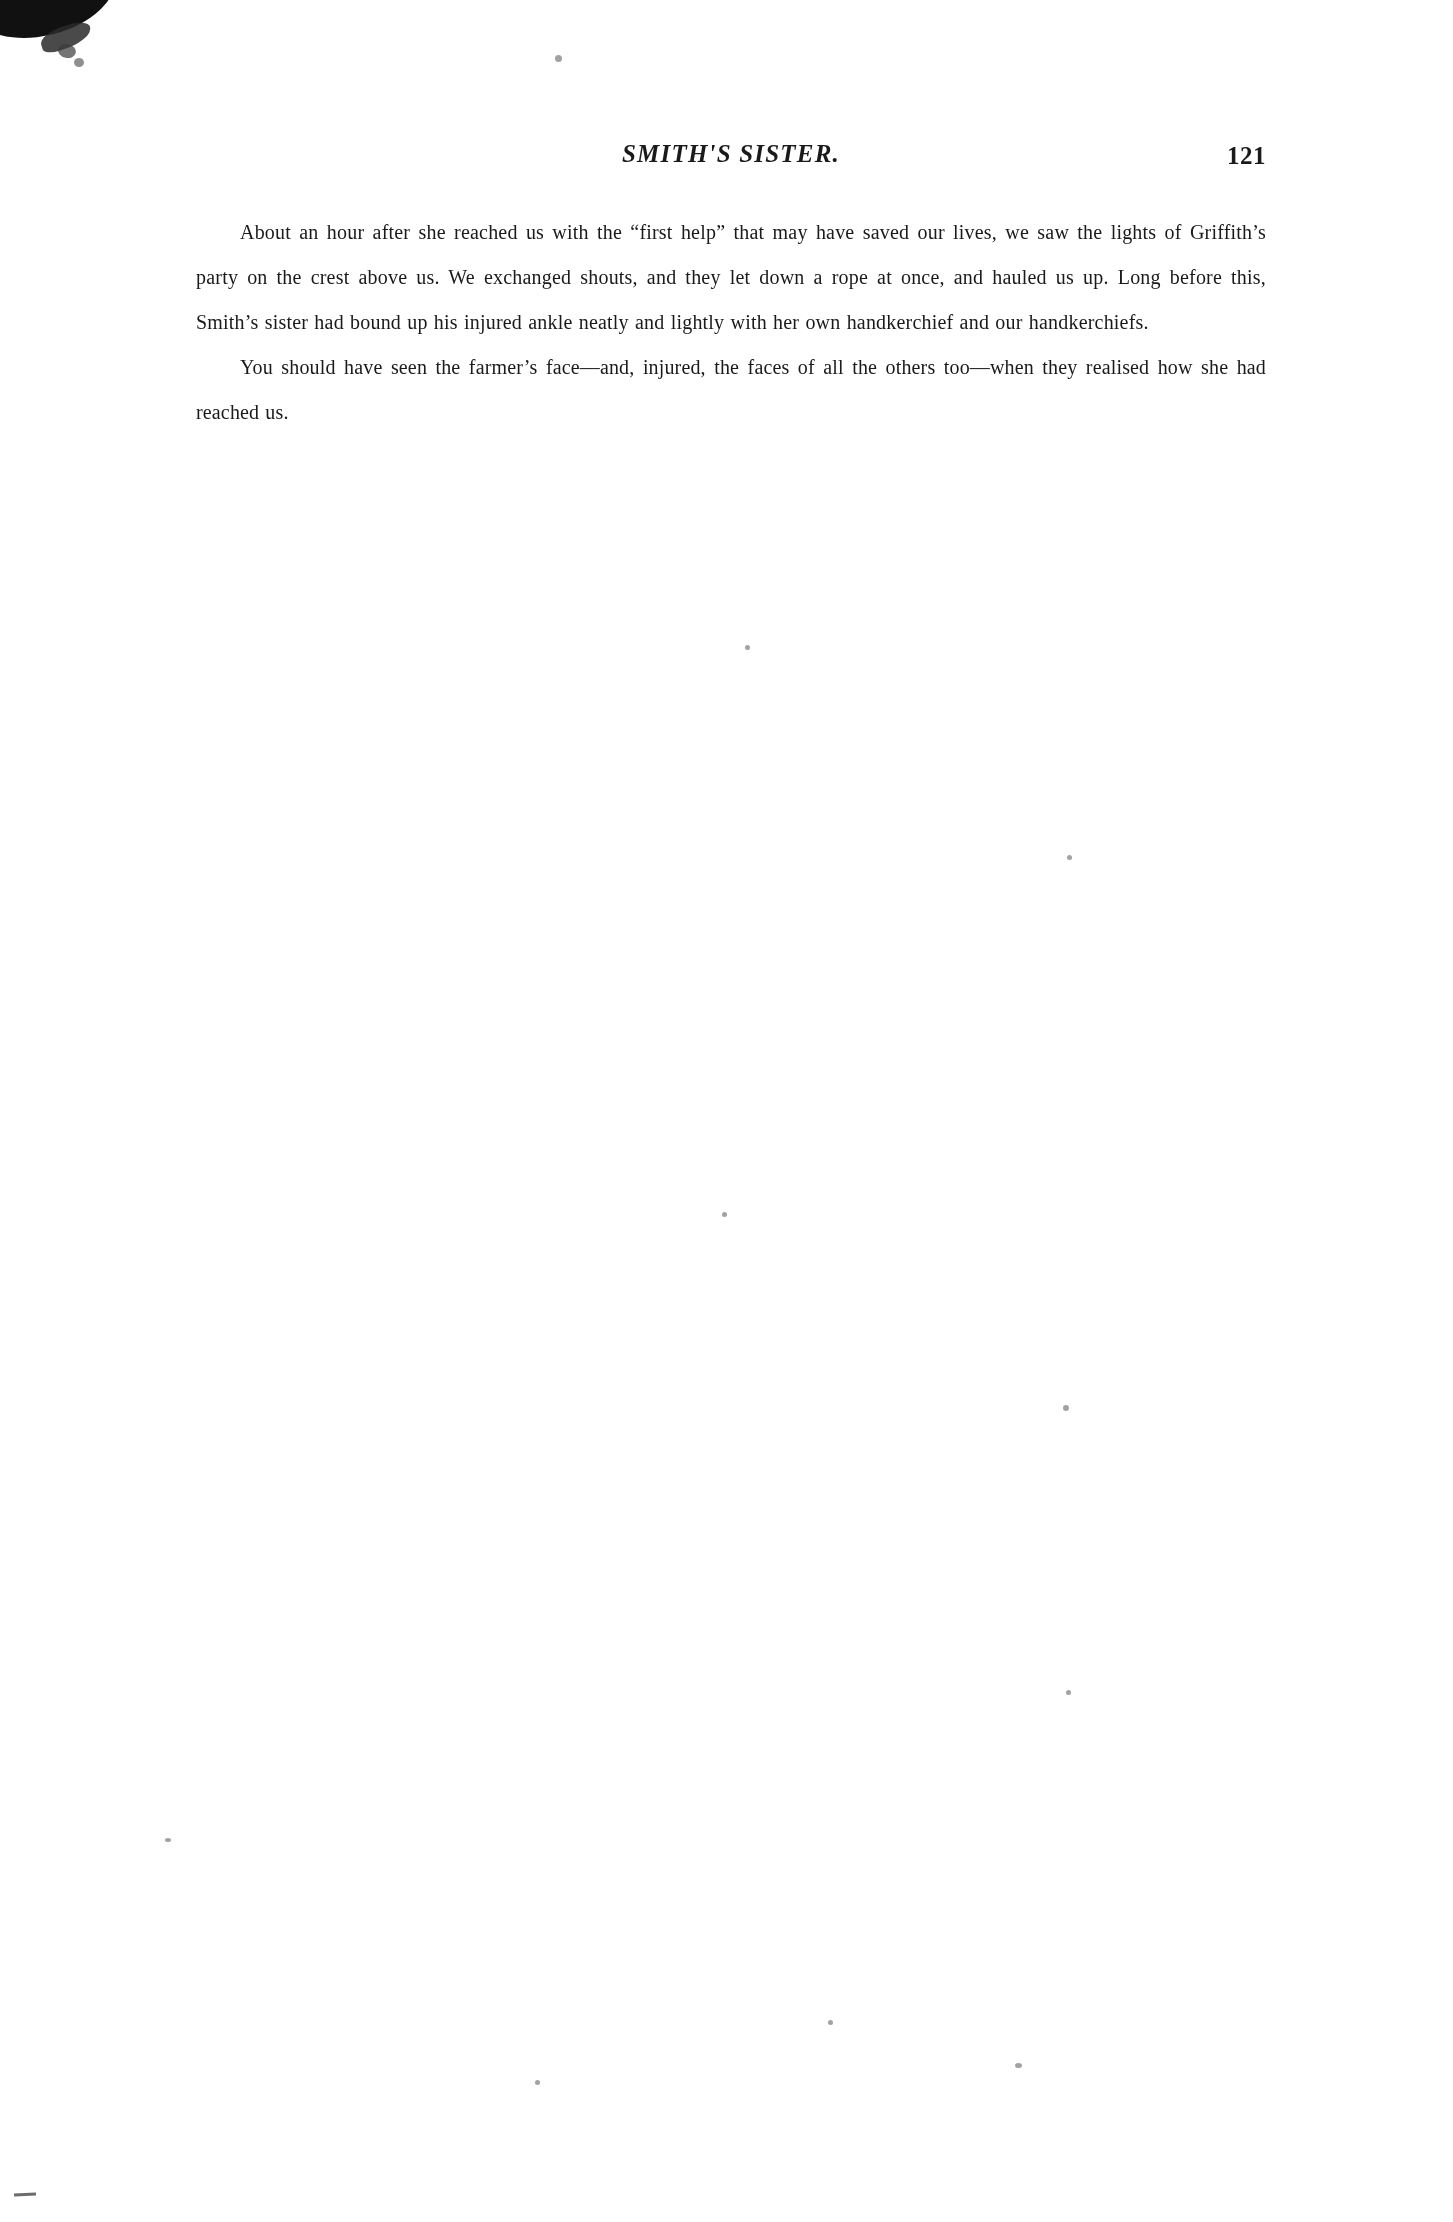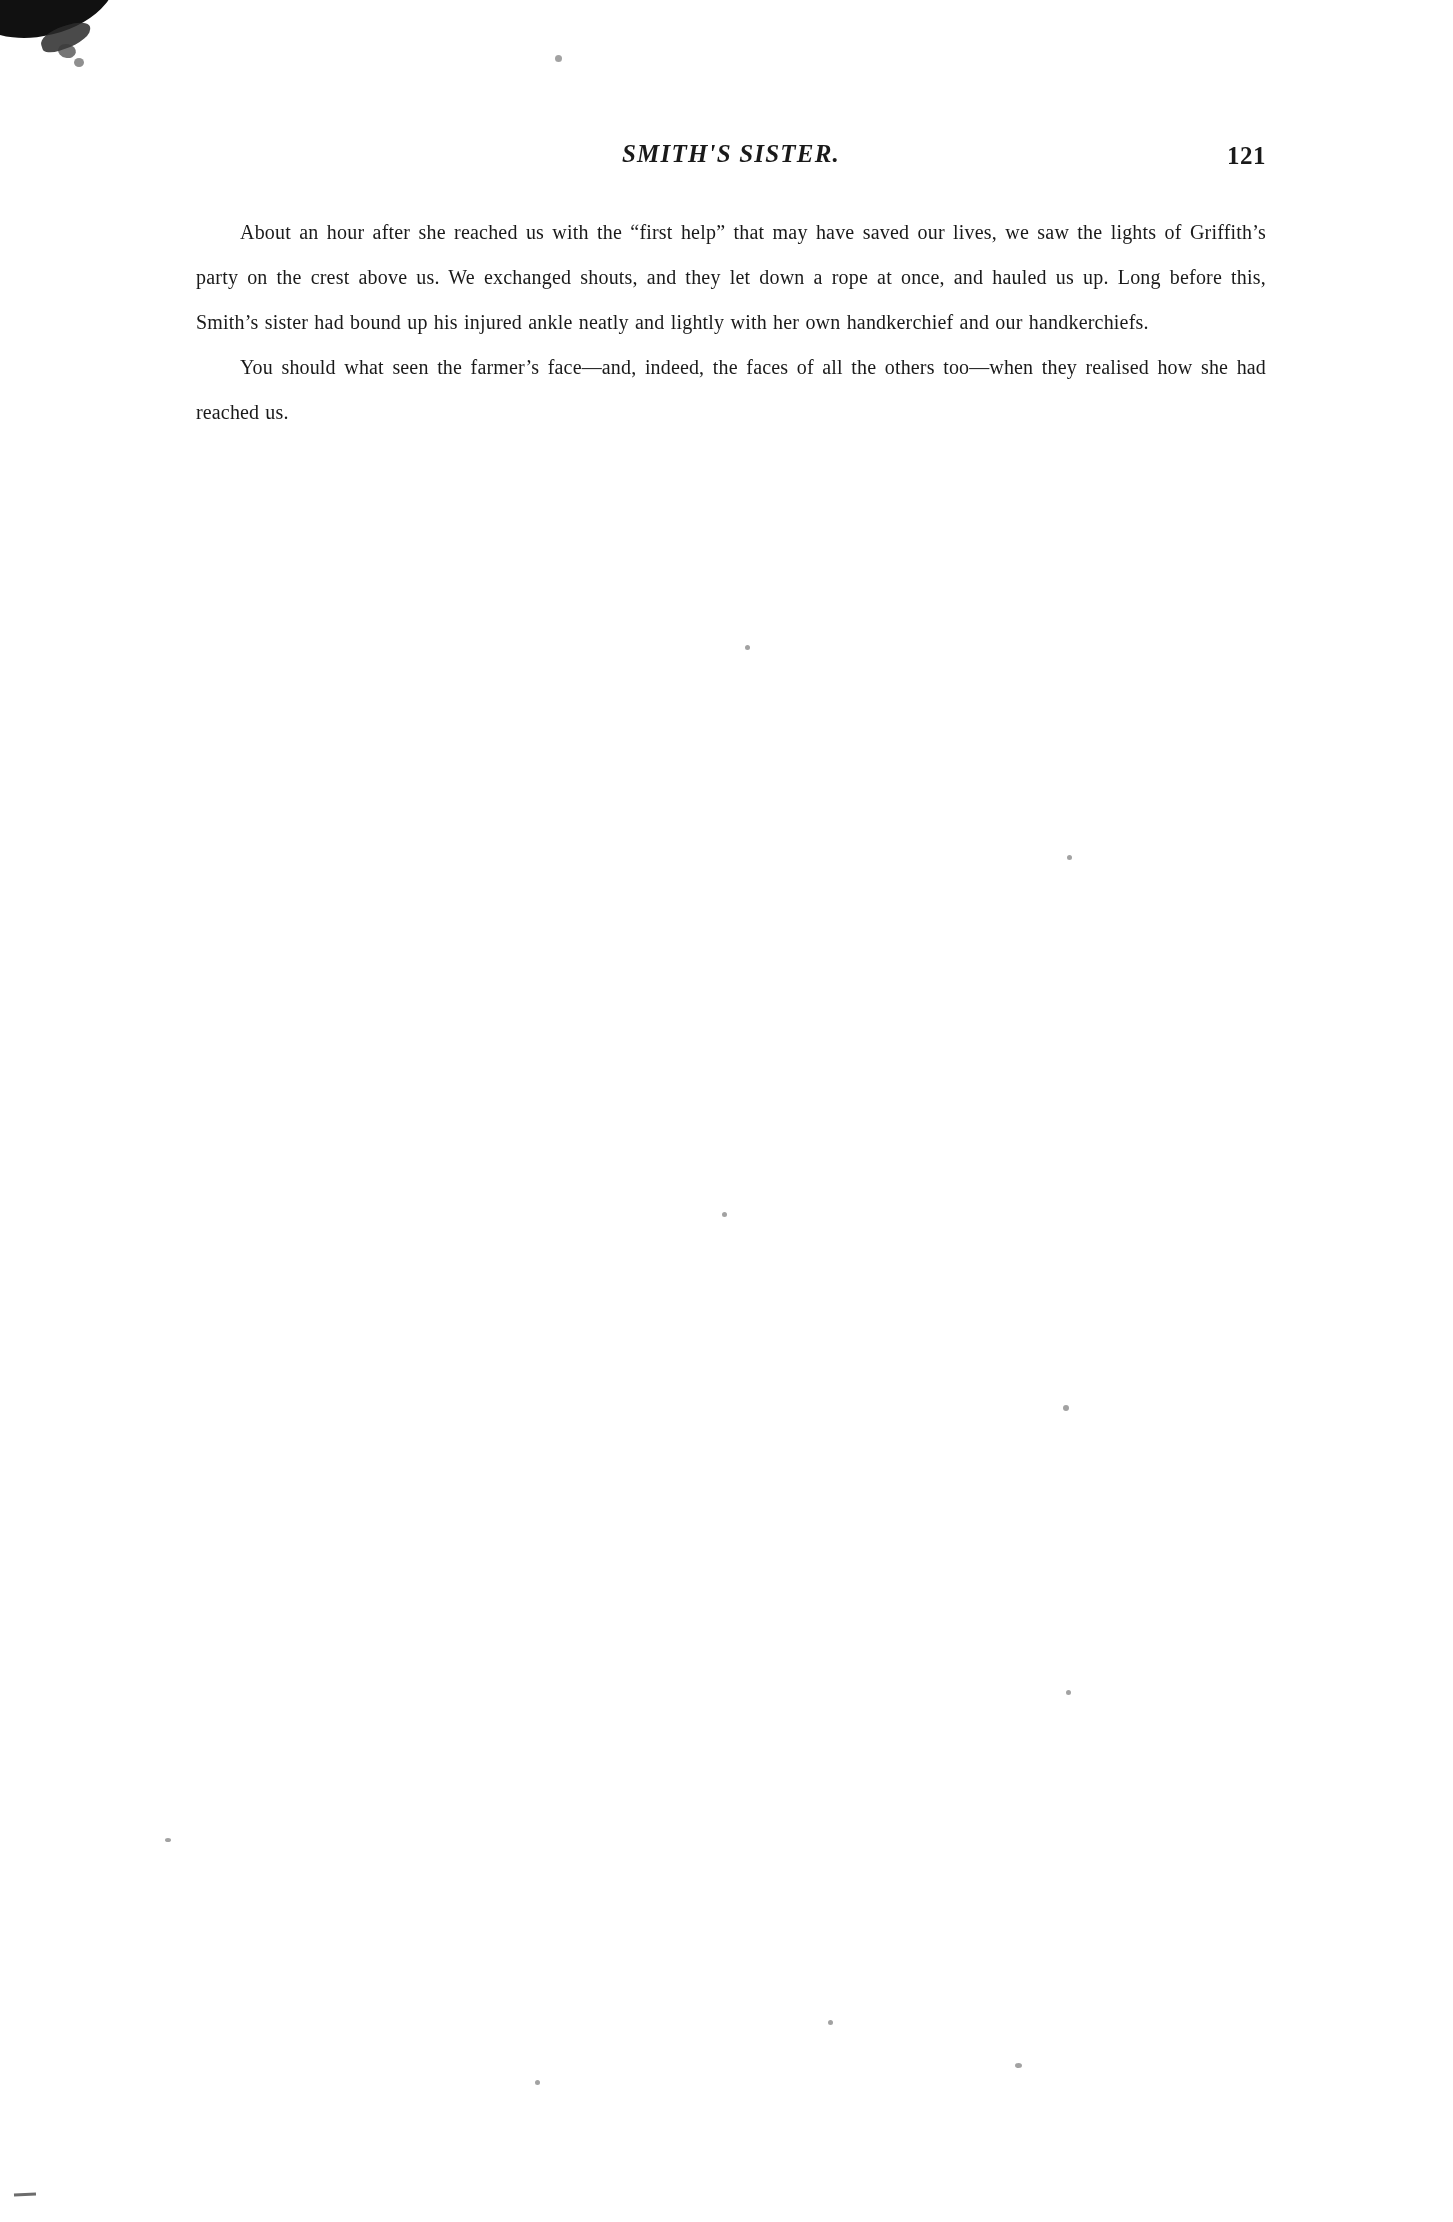"You should what seen the" p.para { text: what seen the farmer’s face—and, indeed -> have seen the farmer’s face—and, injured }
